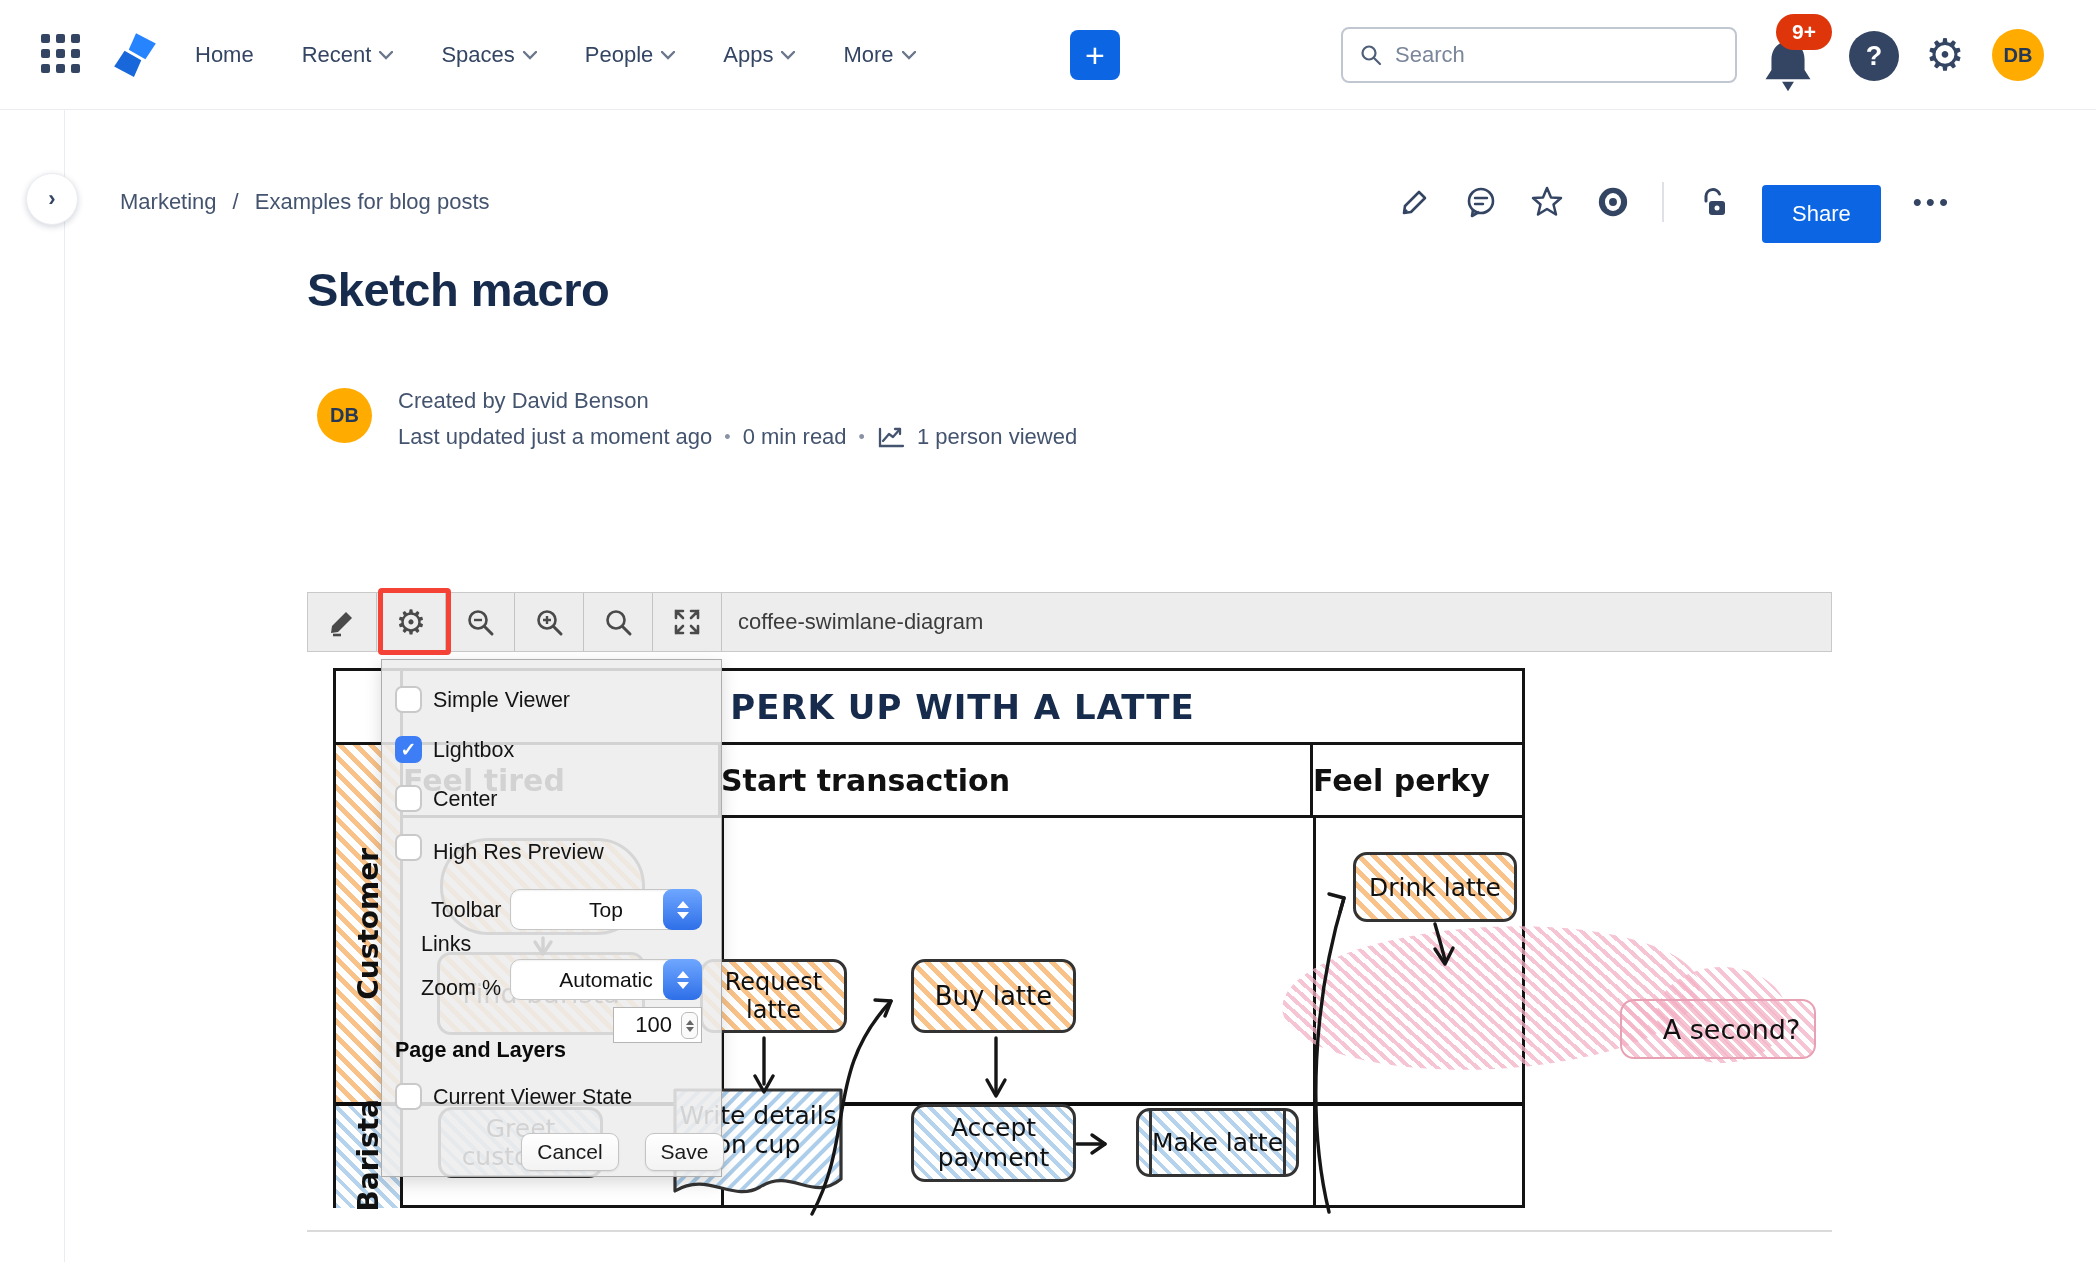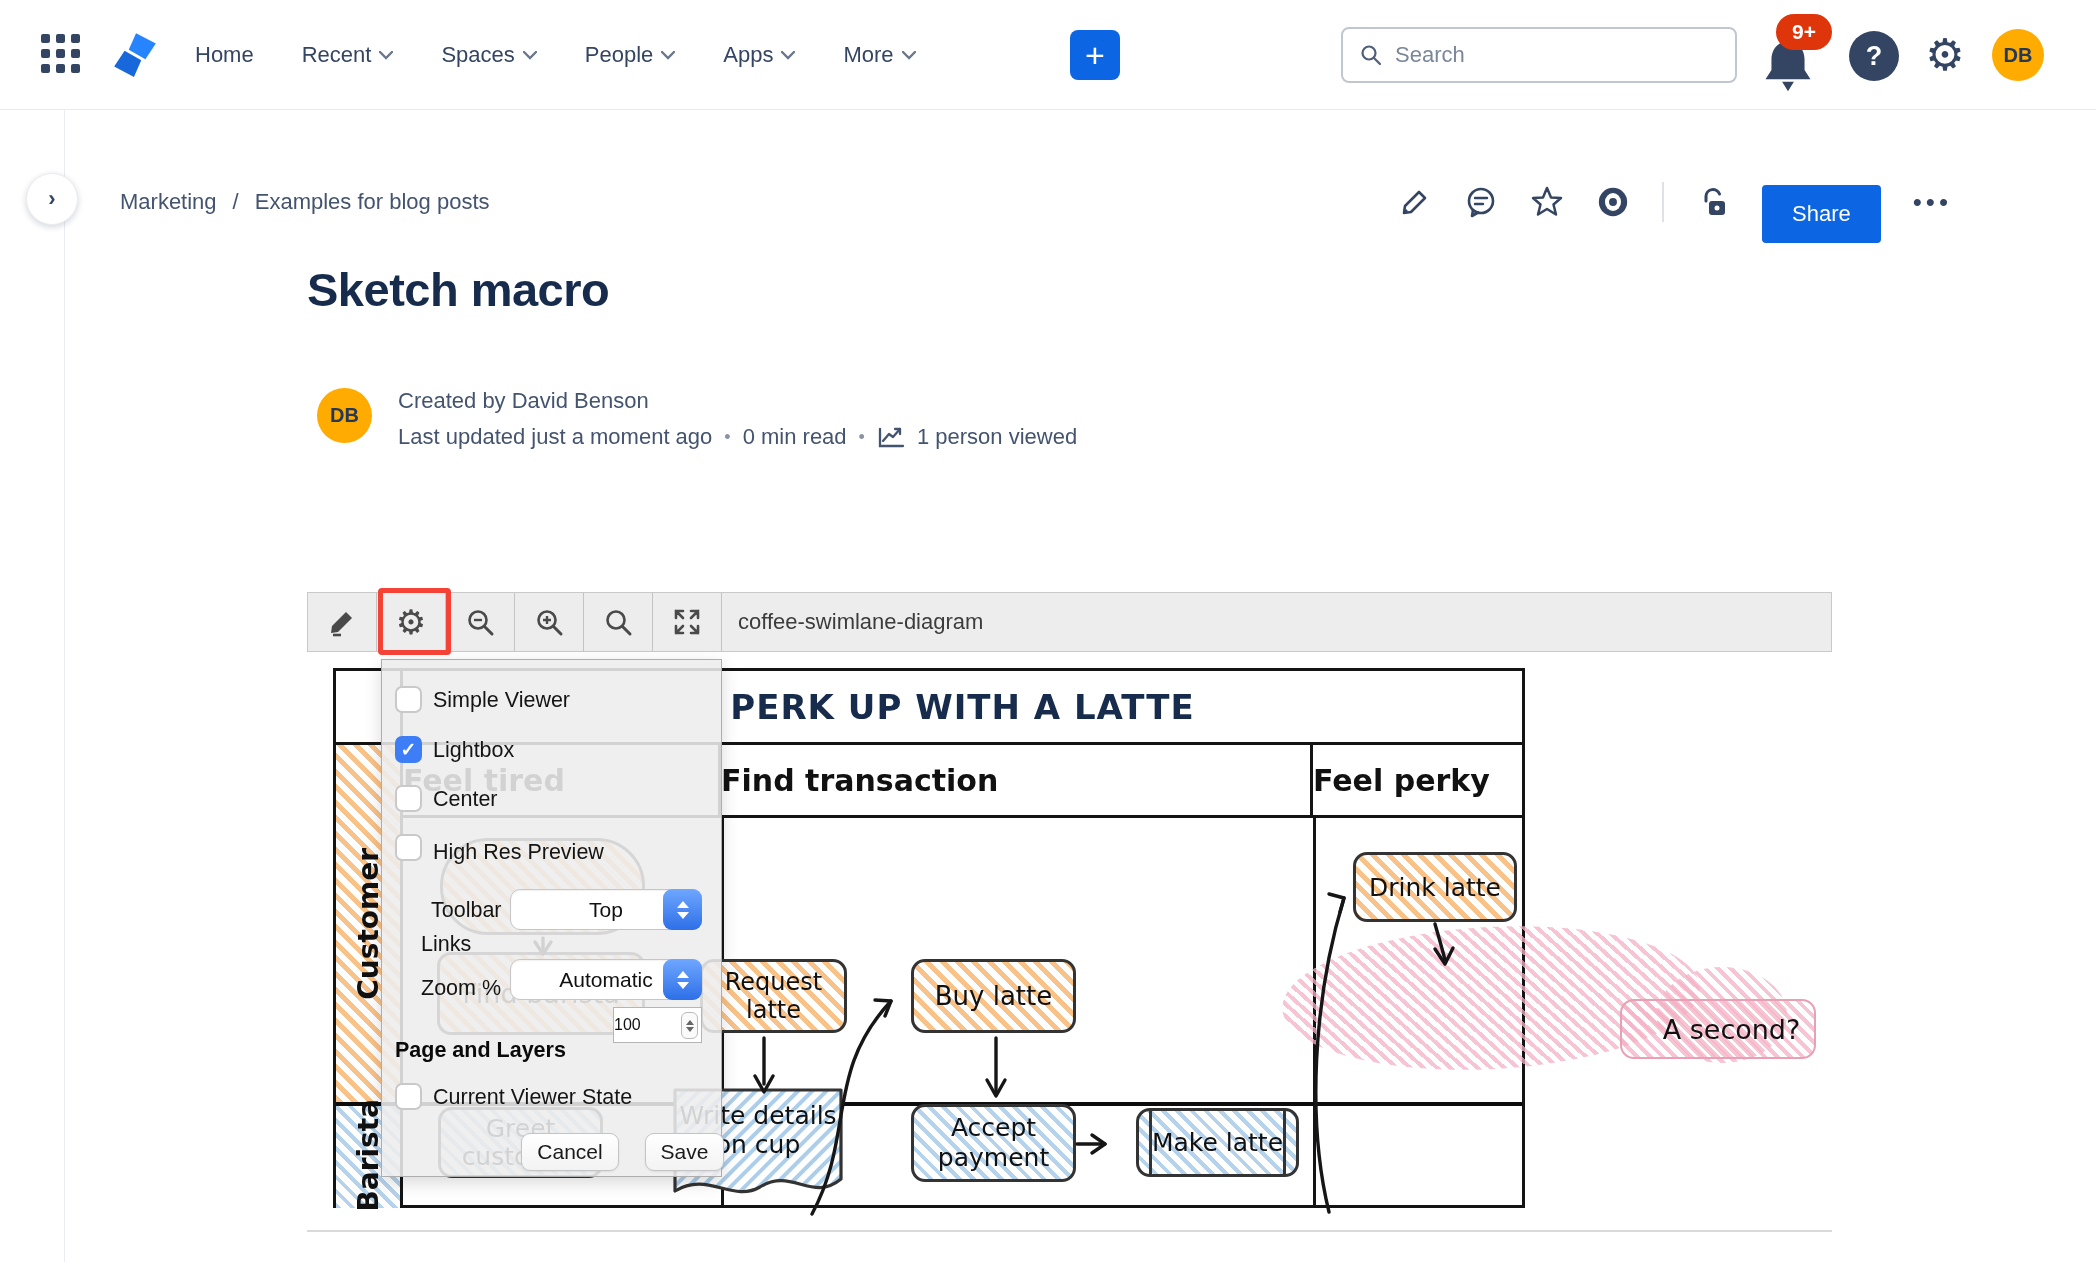"Find transaction" span { text: Find -> Start }
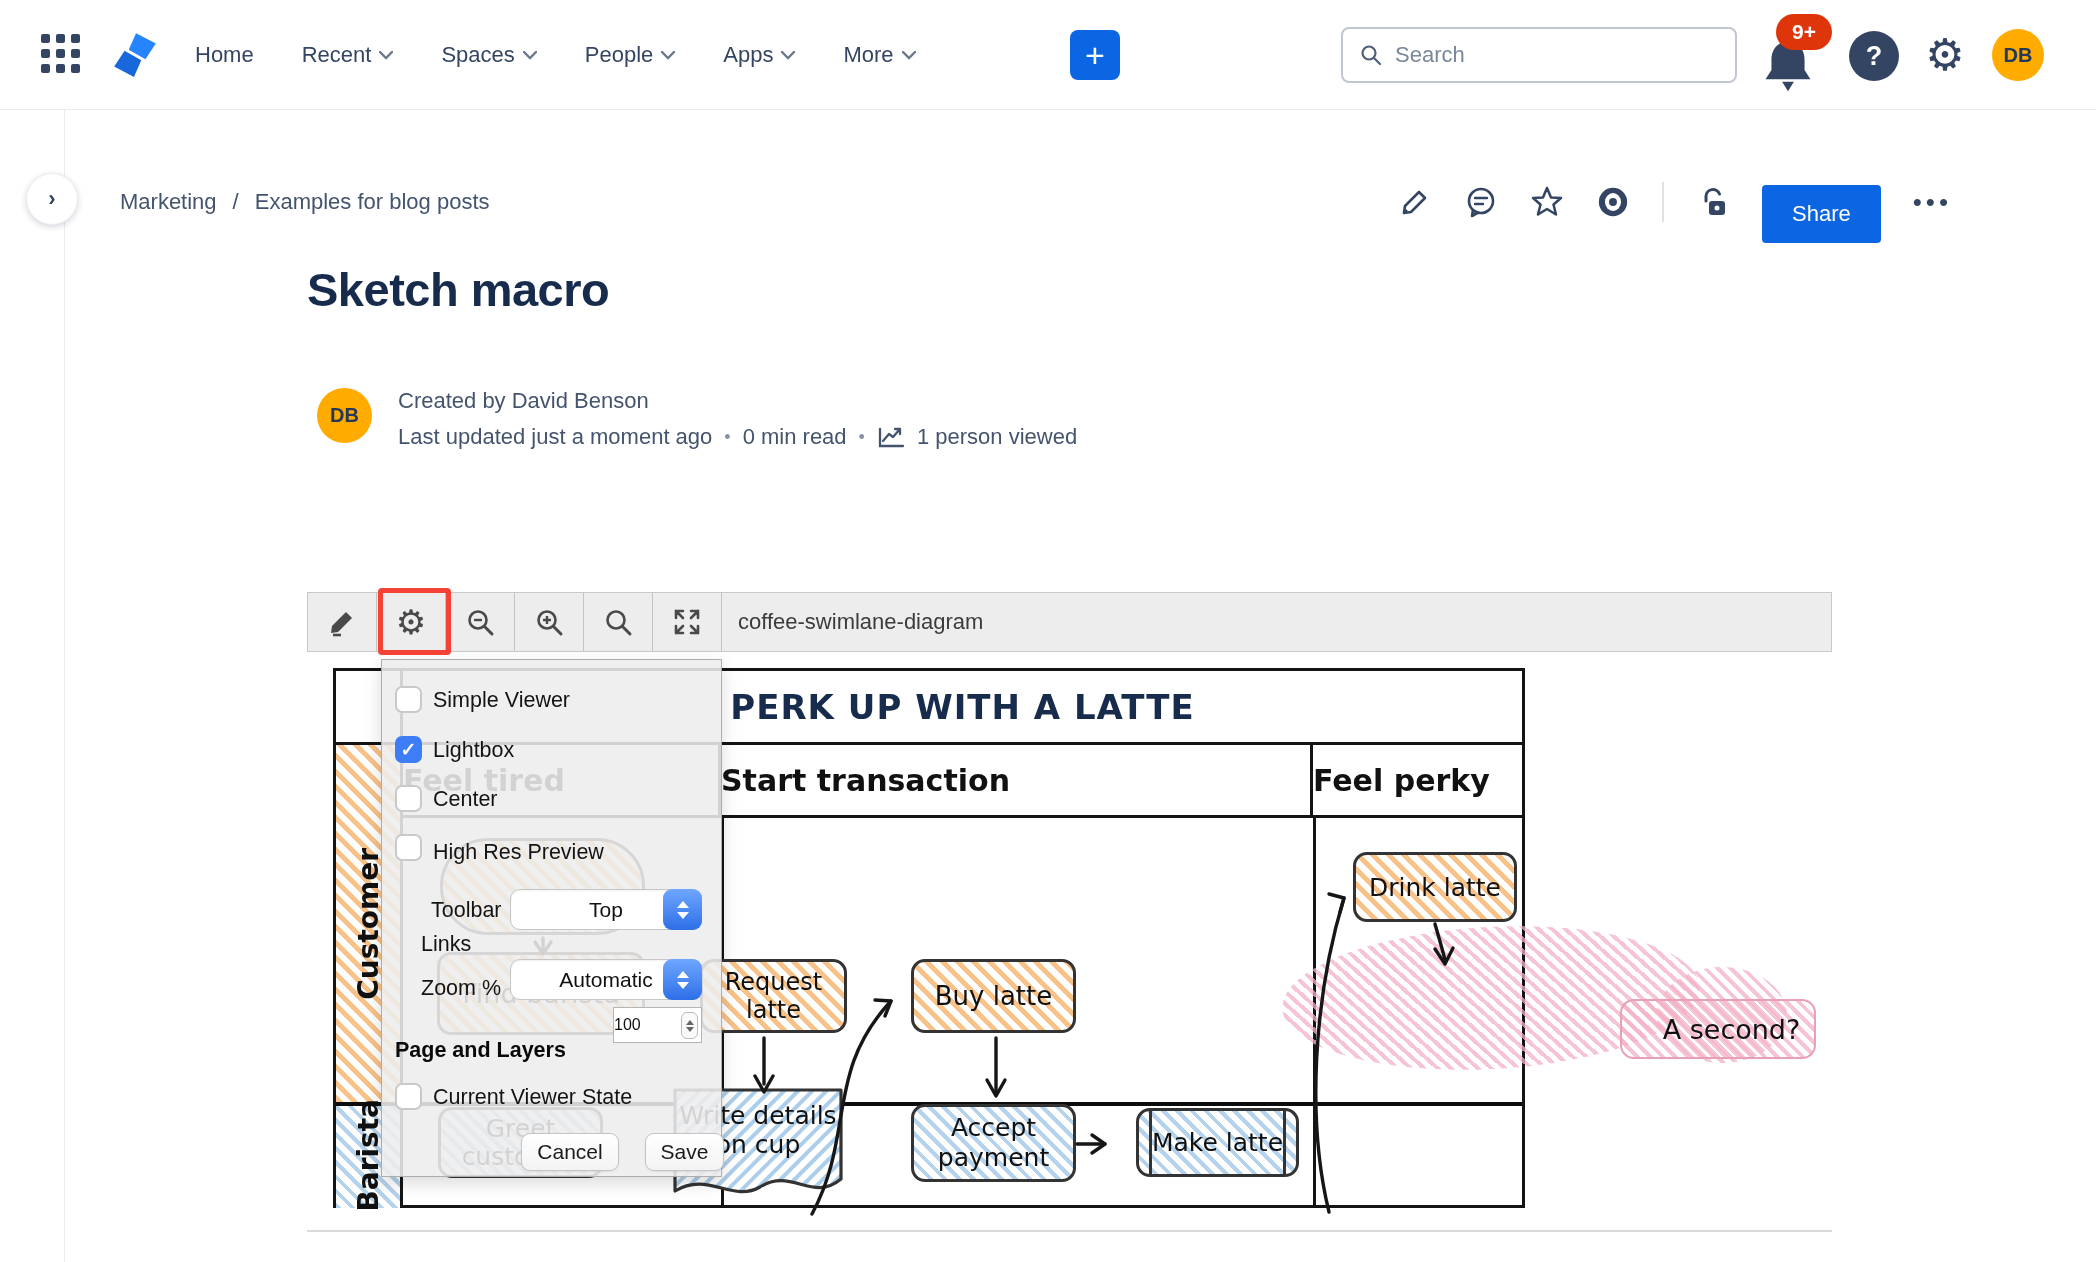"100" .numfield input { font-size: 16px -> 22px; text-align: left -> right }
